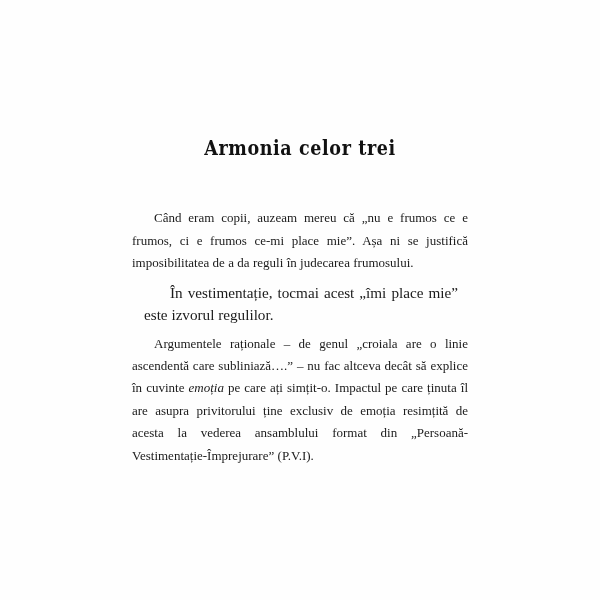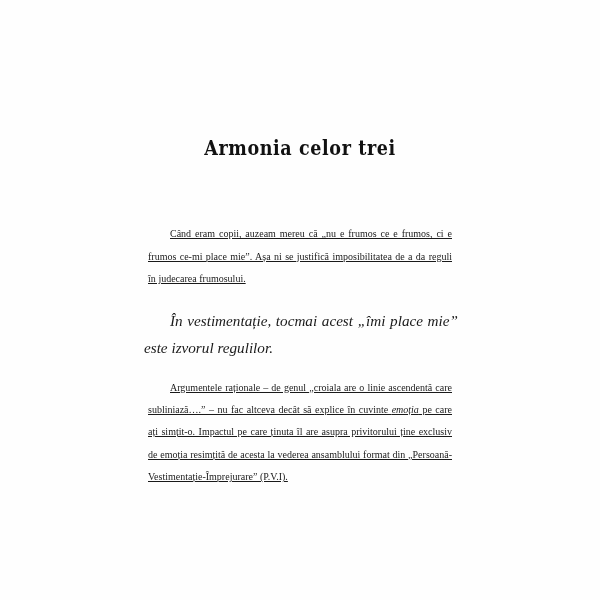"Când eram copii, auzeam mereu" .para { font-size: 10px -> 13px; margin: 16px -> 0; text-decoration: underline -> none }
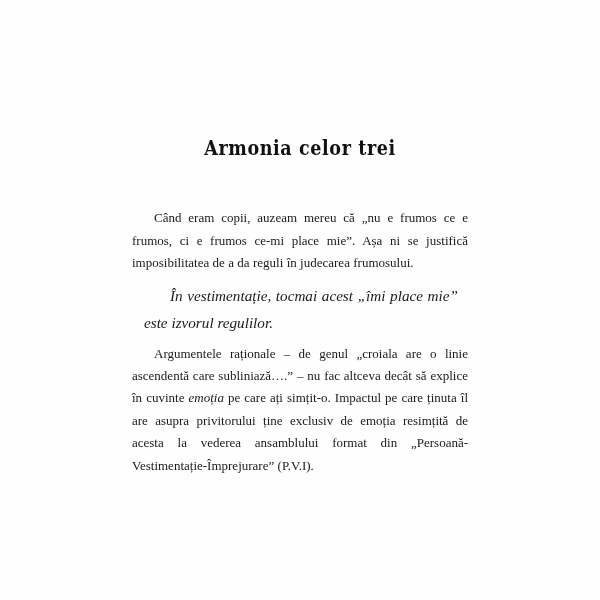"În vestimentație, tocmai acest „îmi" .quote-block { font-style: italic -> none; line-height: 27px -> 22px }
